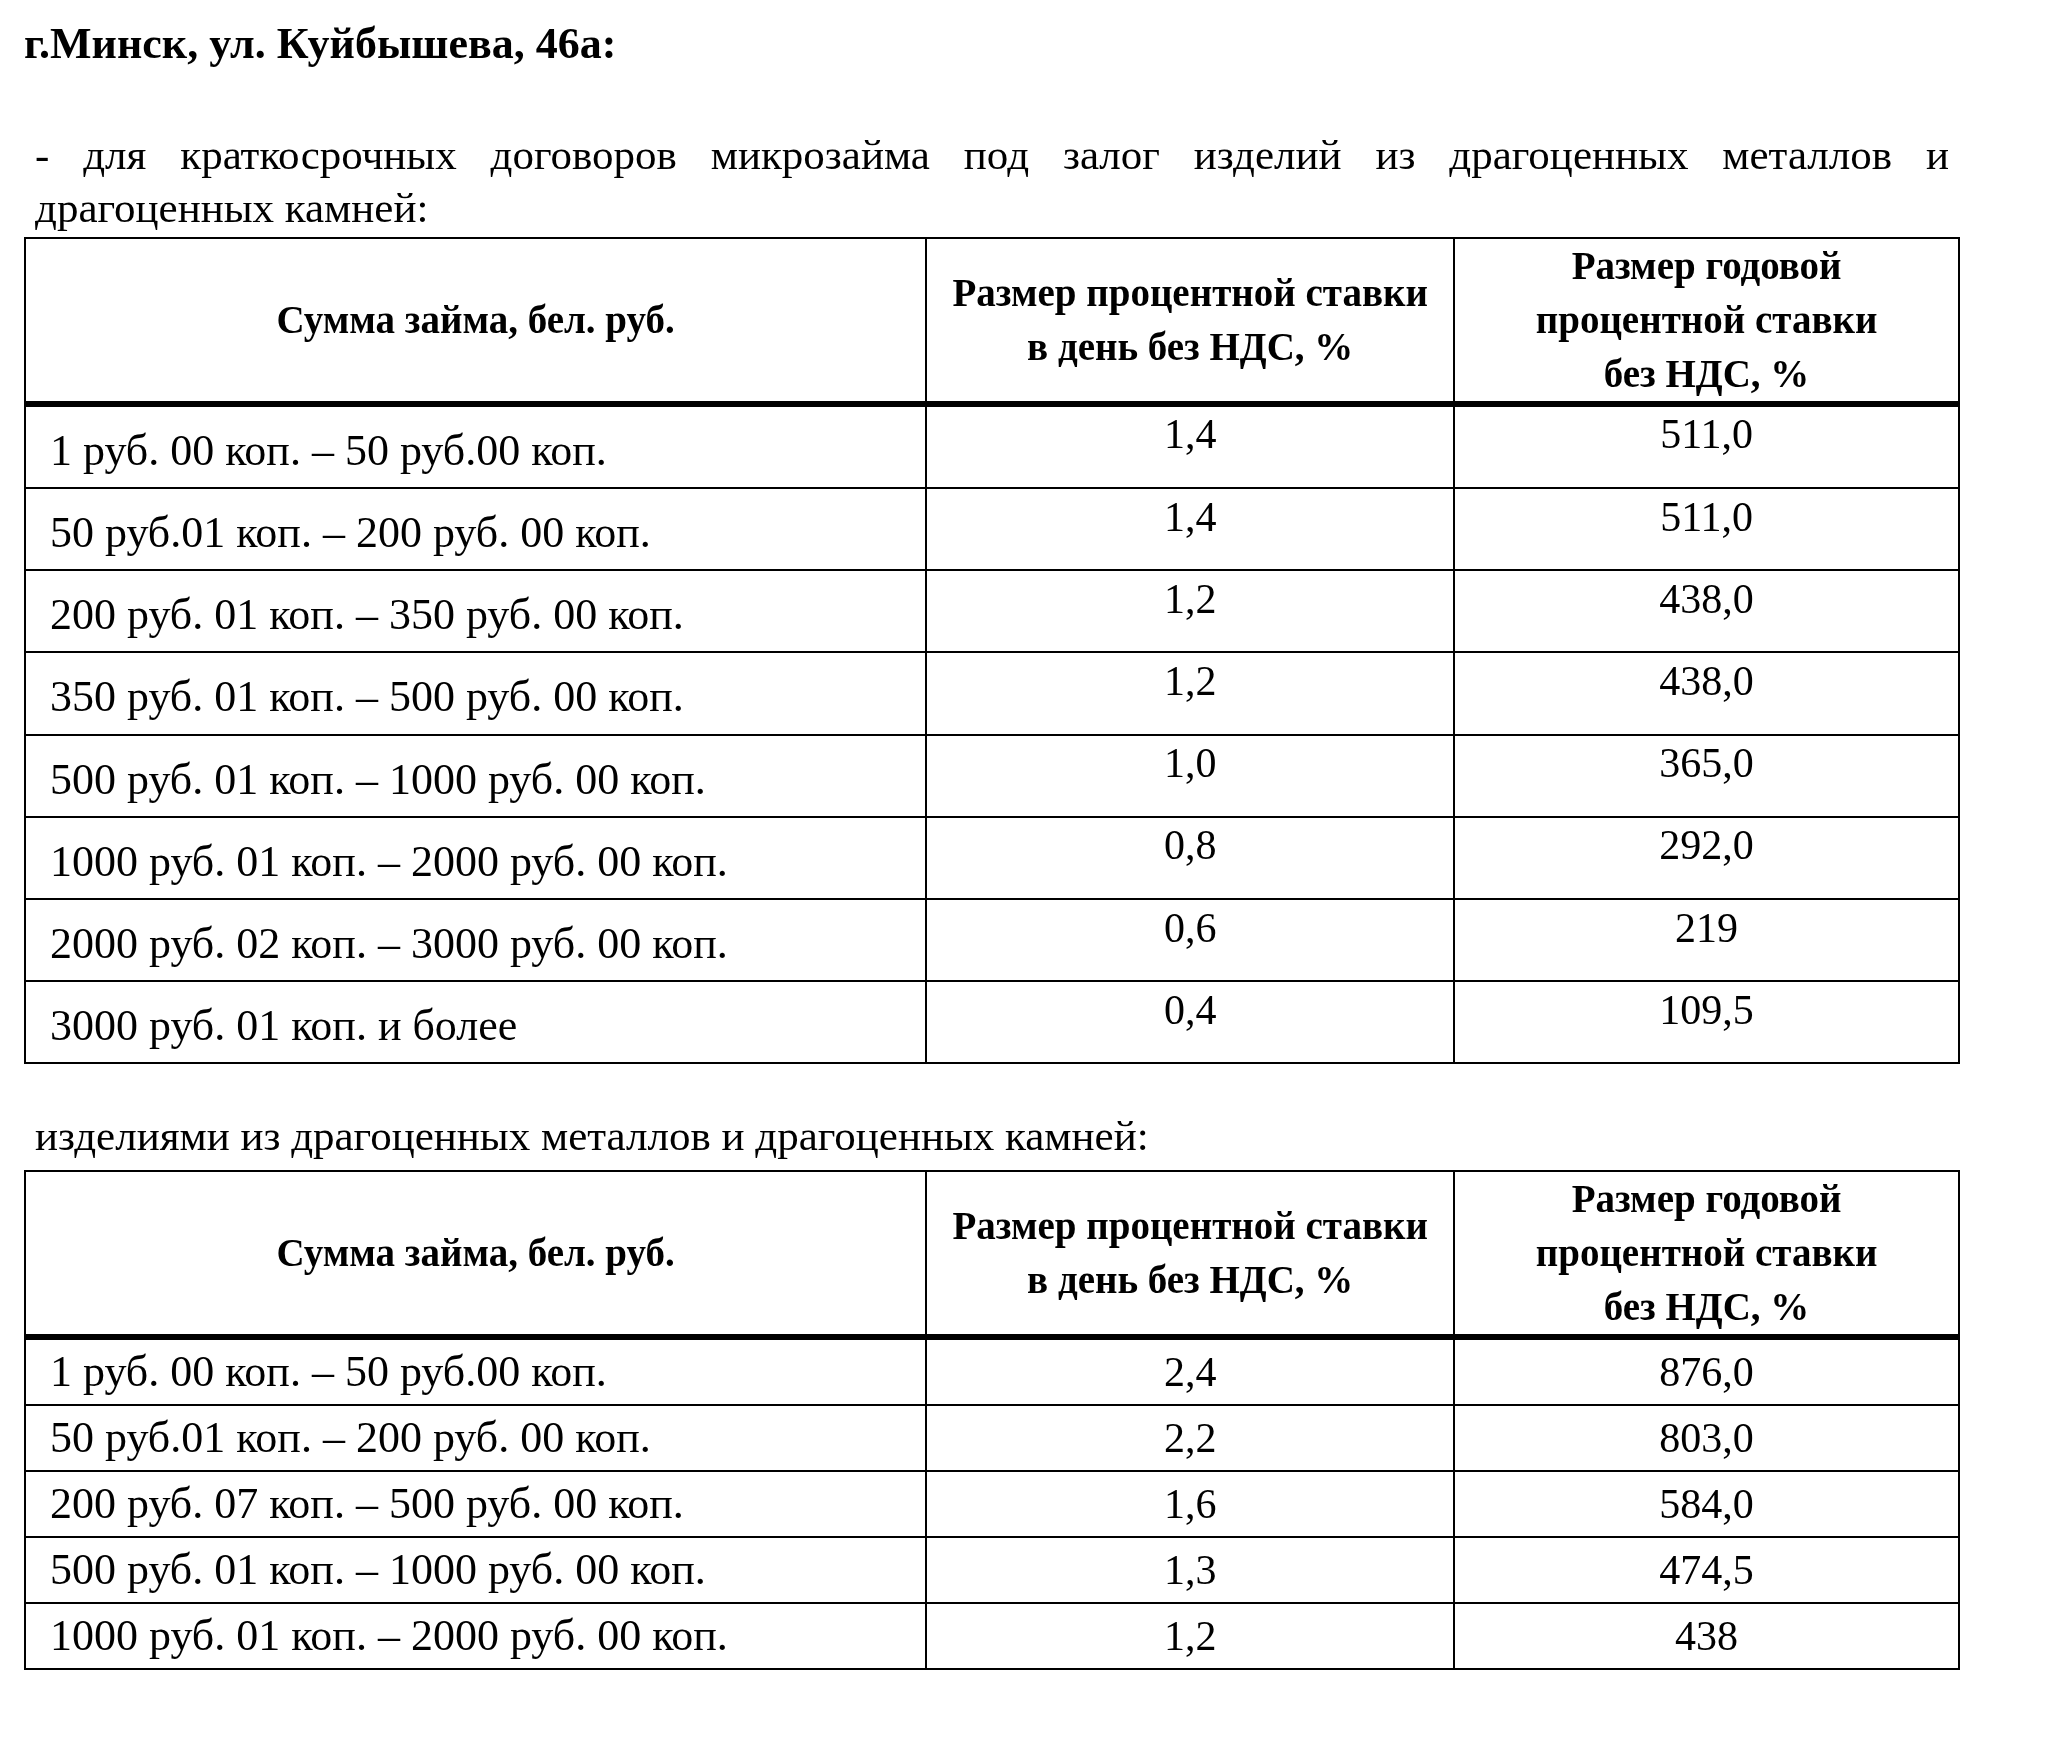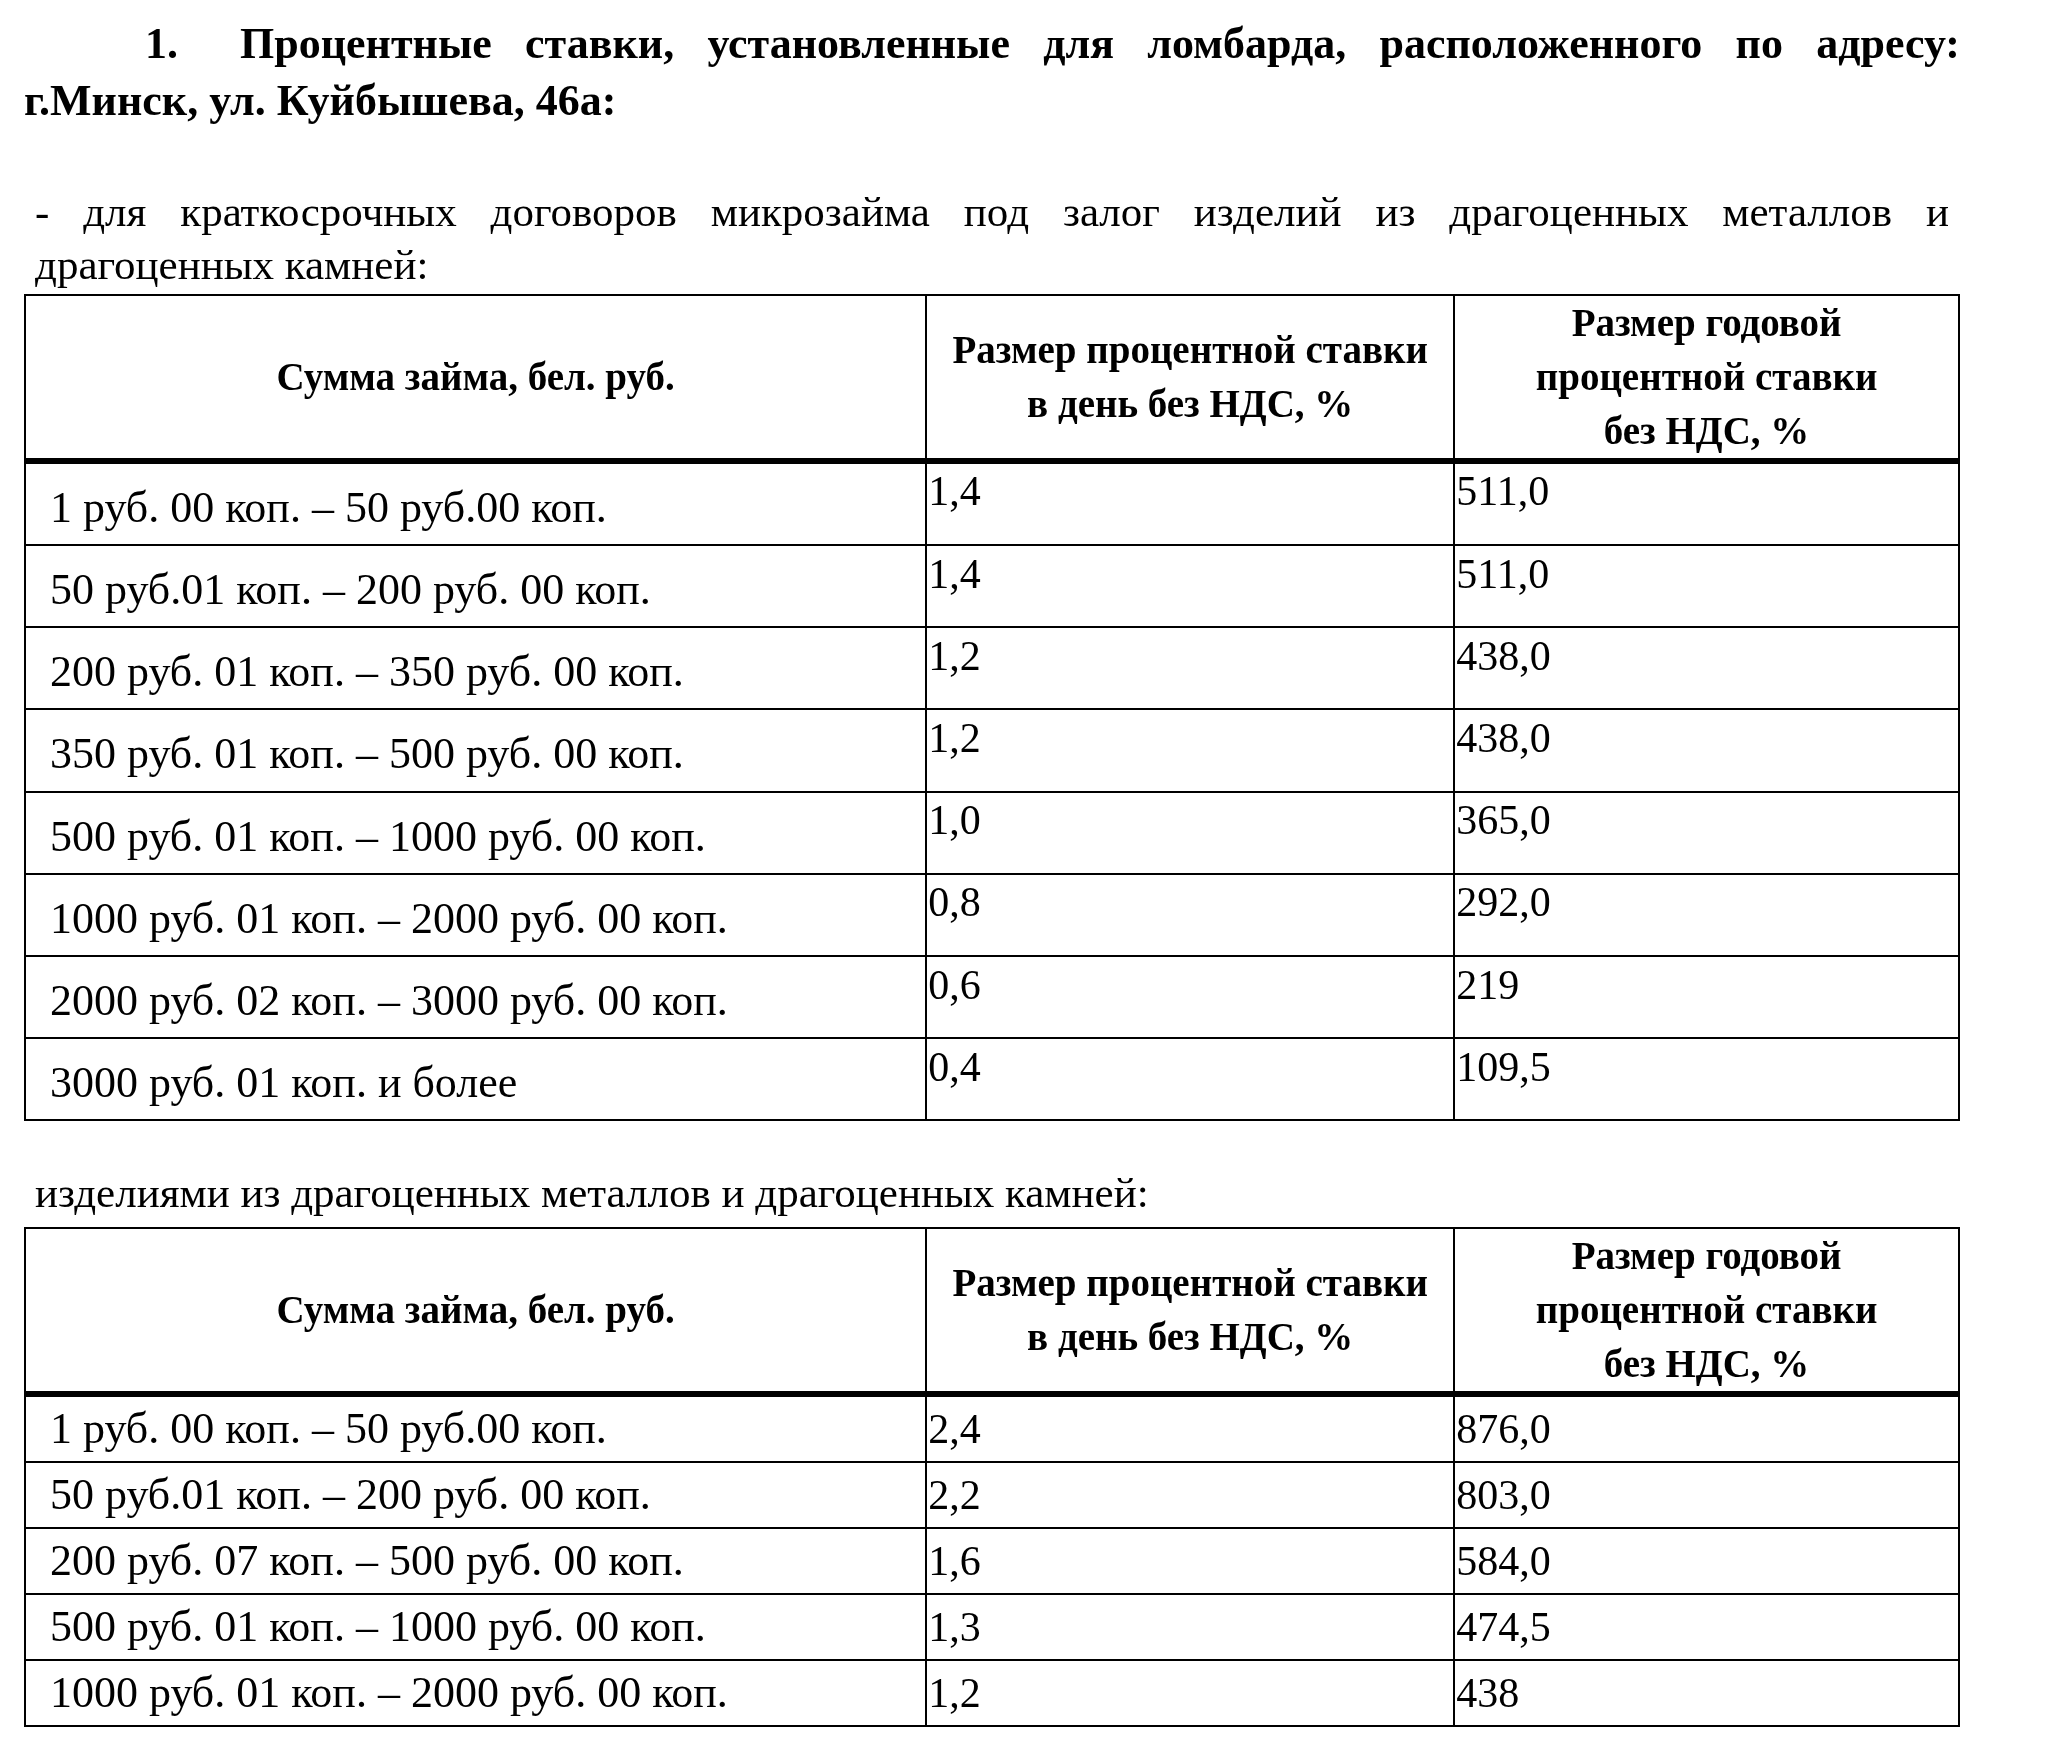"1. Процентные ставки, установленные для" span.h-line { html: <span><span>1.</span><span></span><span>Процентные ставки, установленные для ломбарда, расположенного по адресу:</span></span> -> none }
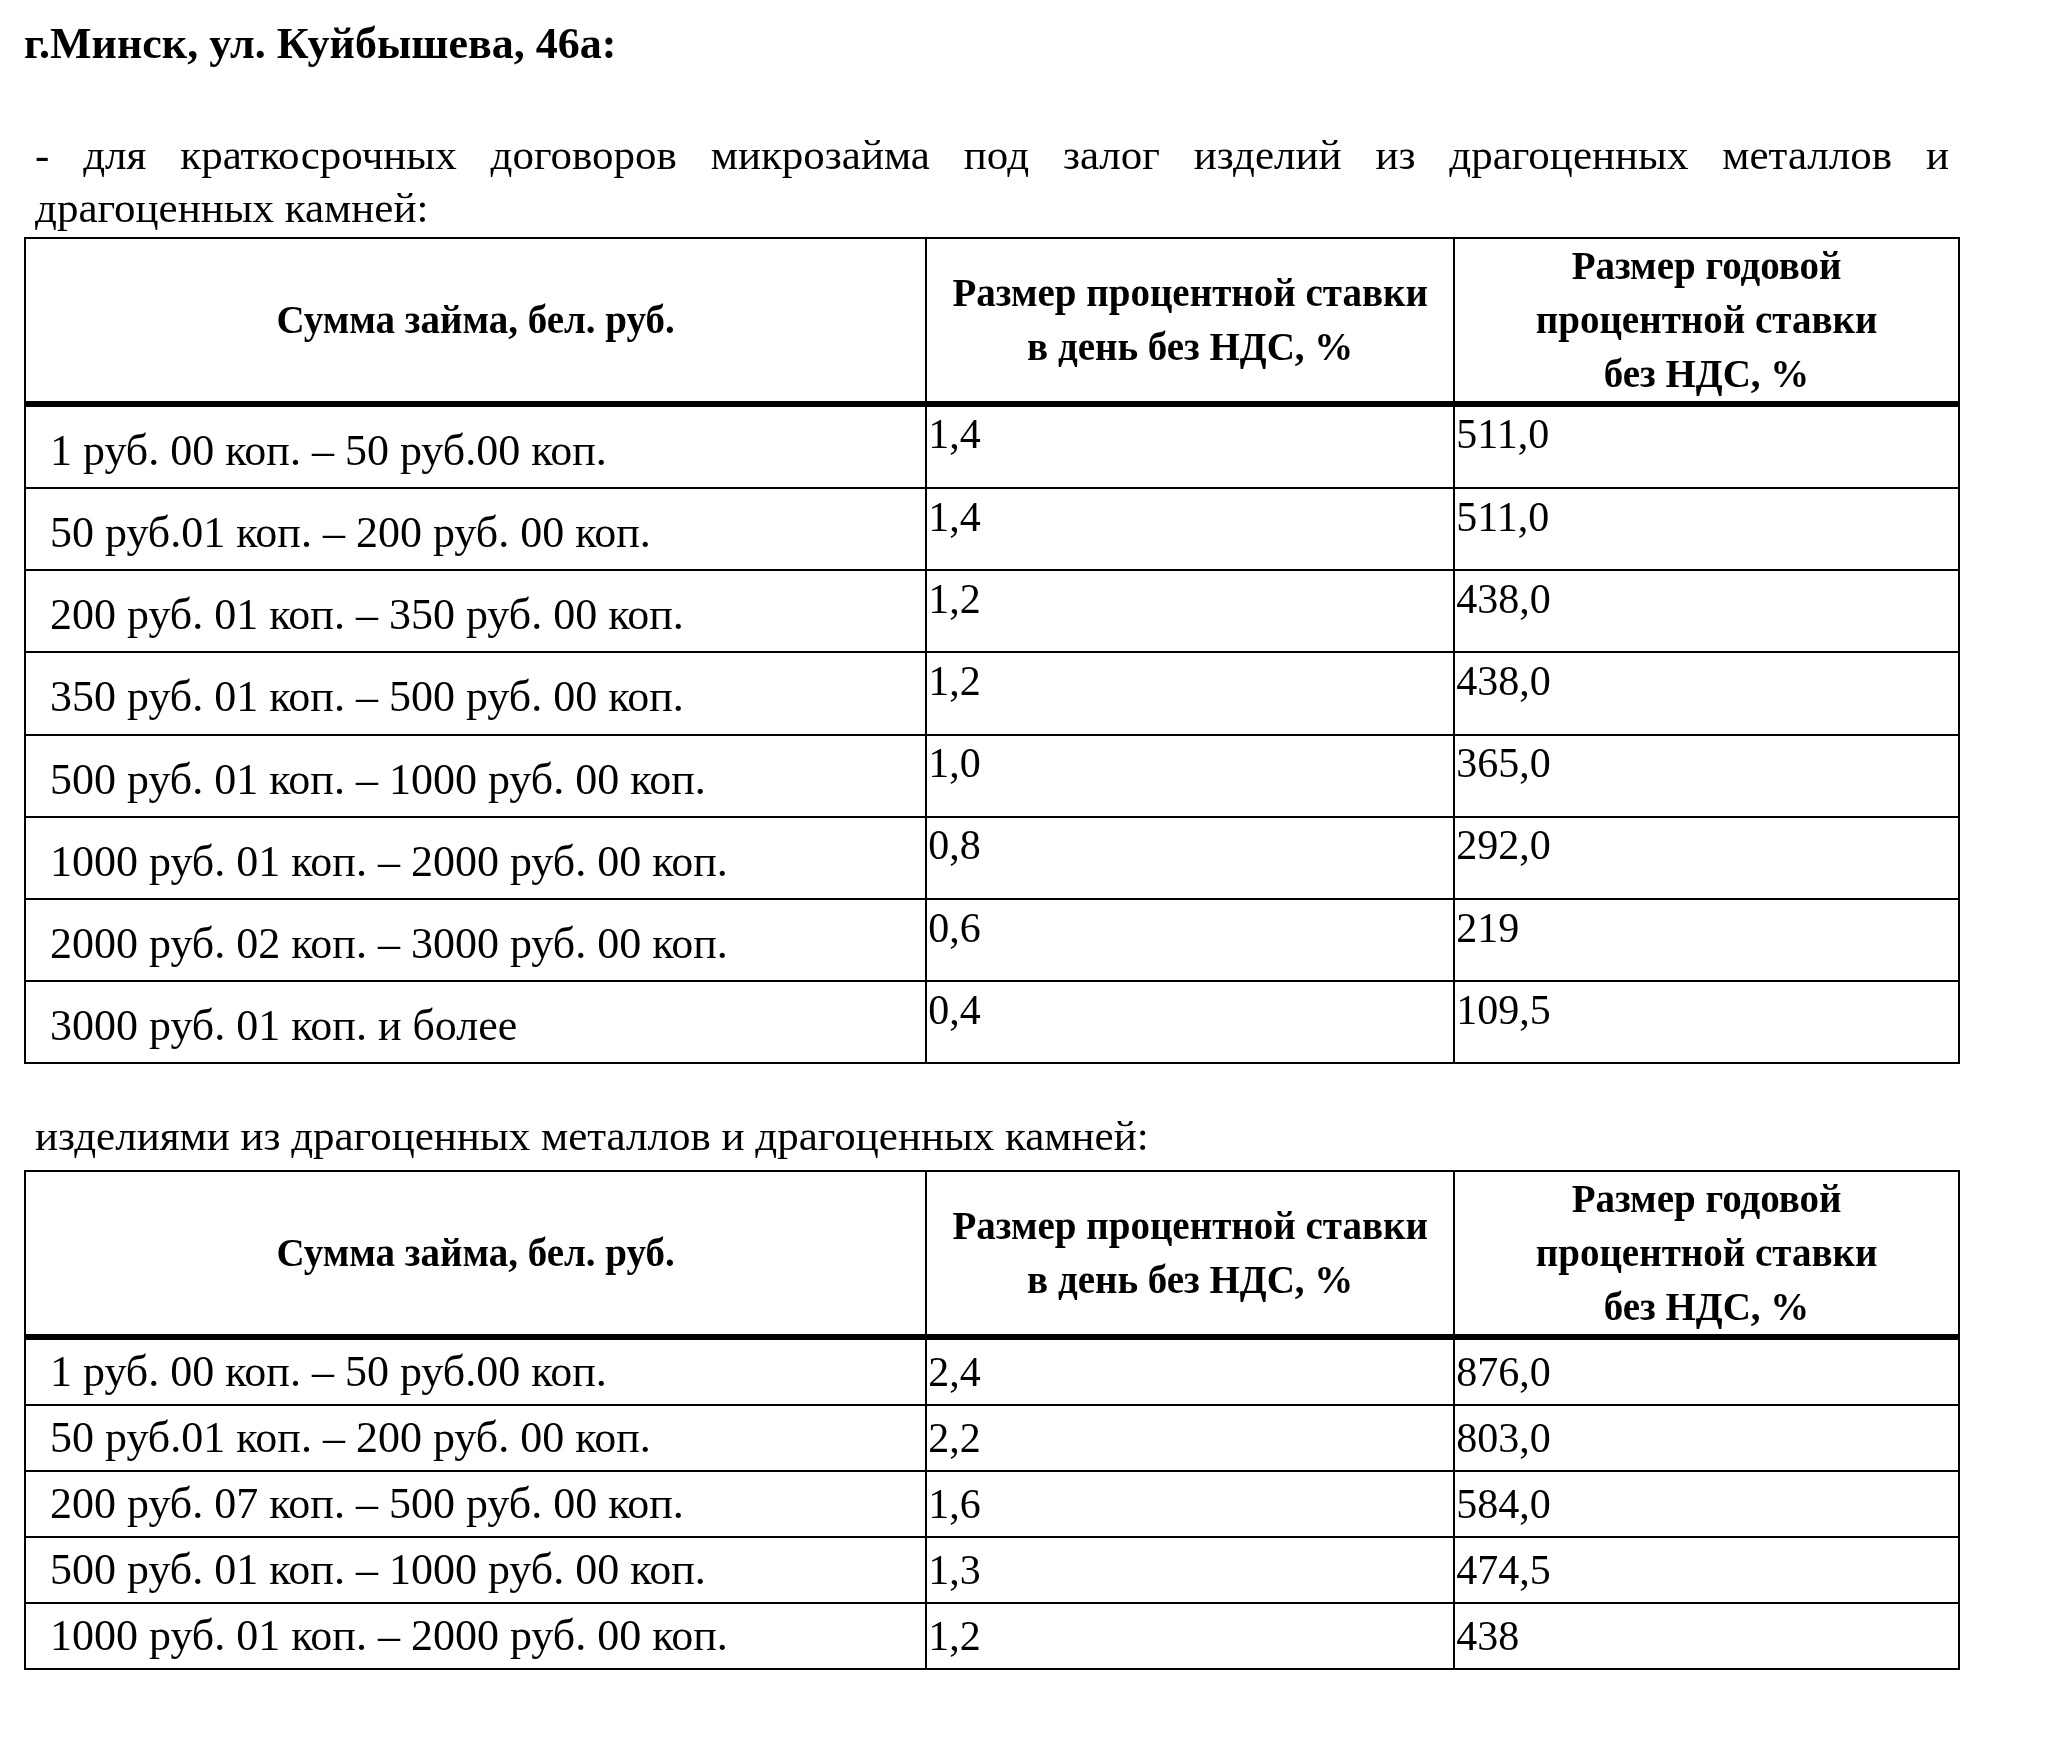"1,4" td.val { text-align: left -> center }
